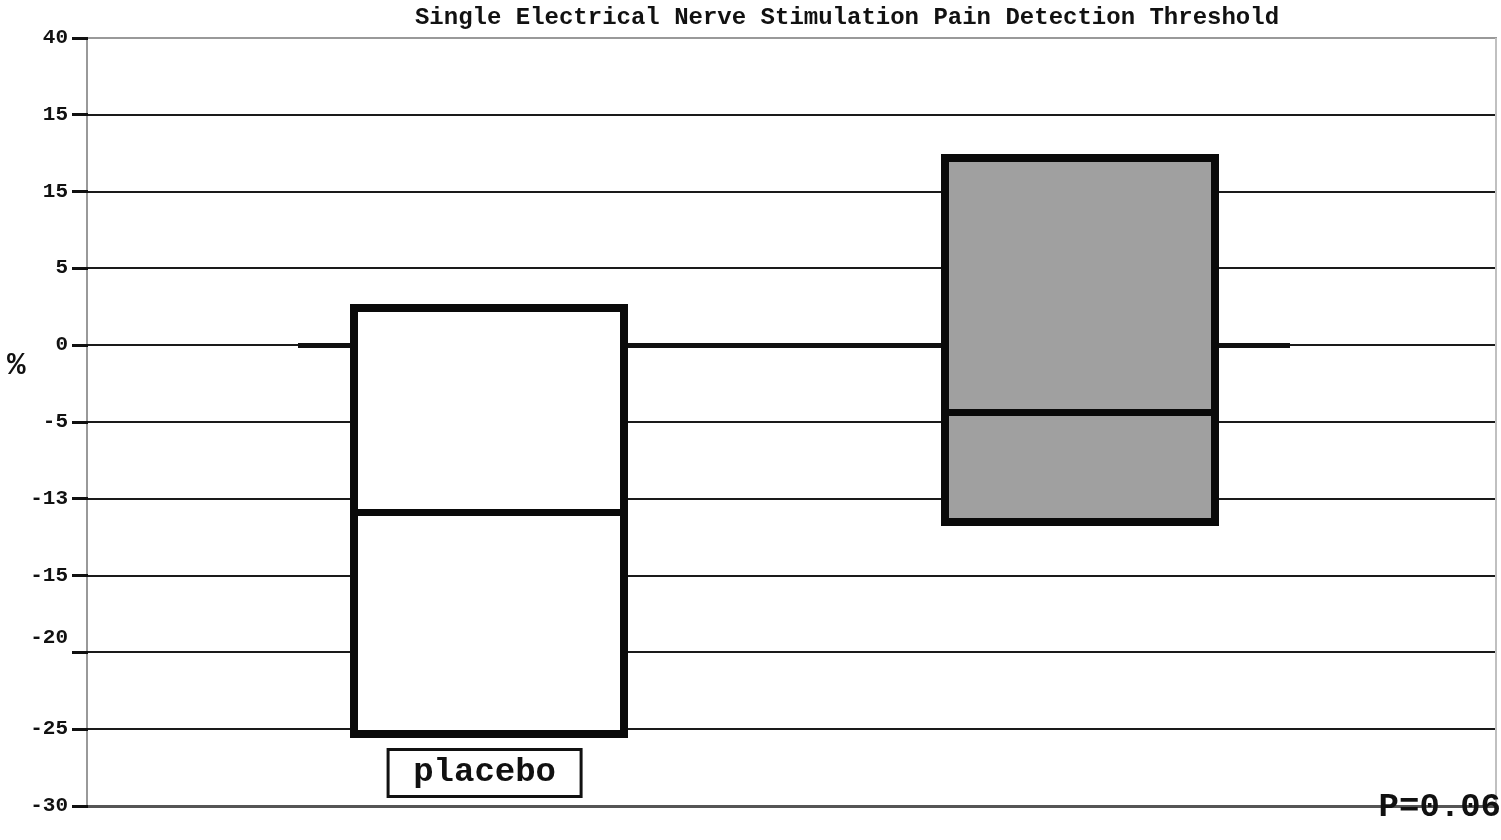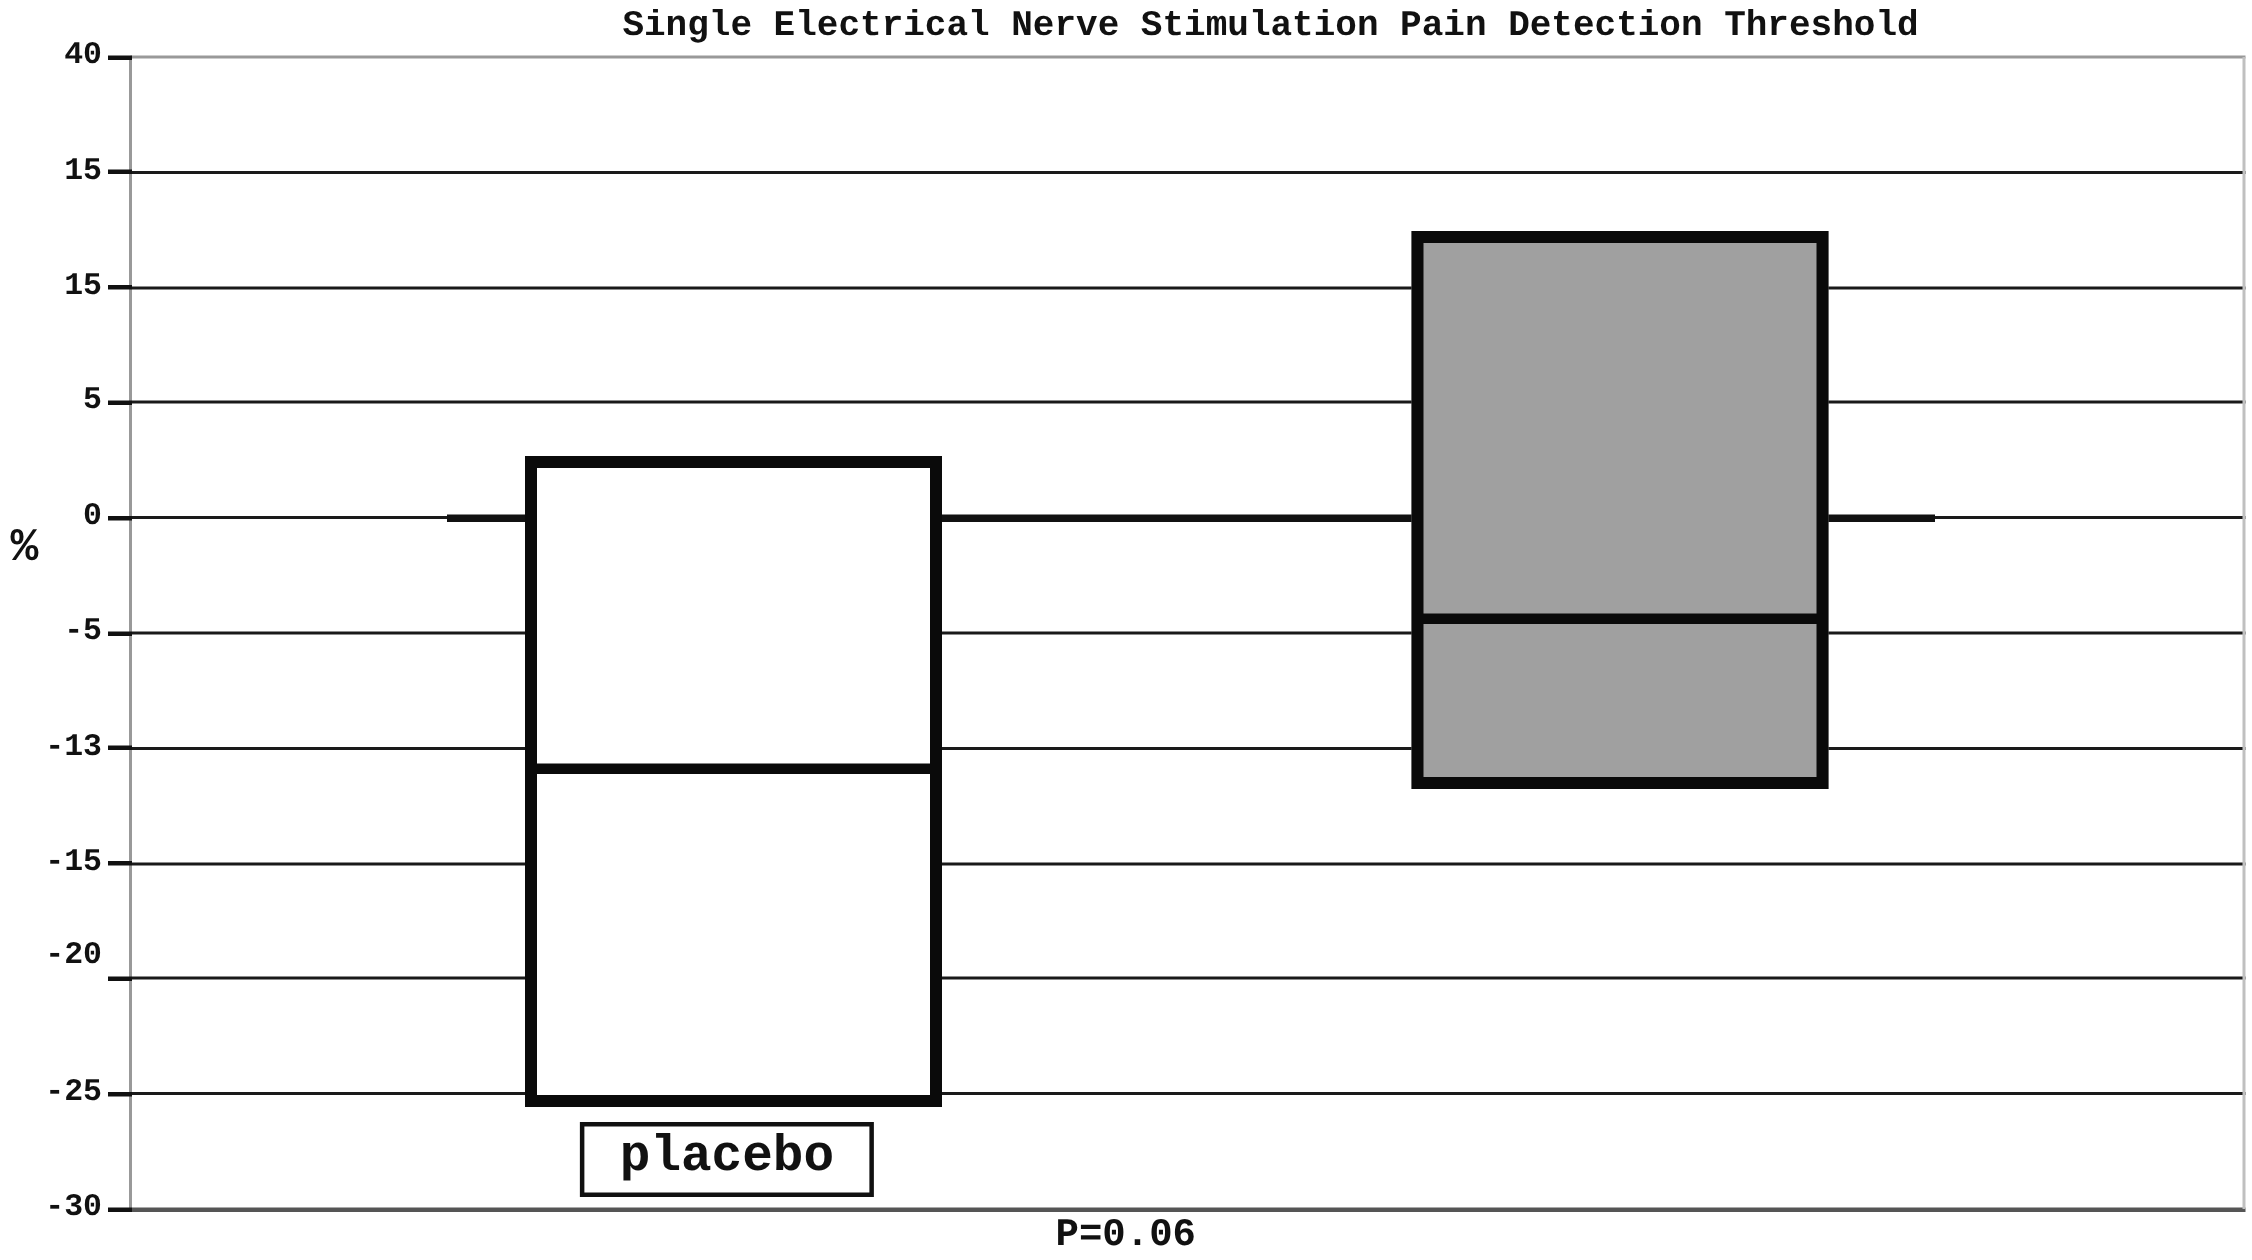"P=0.06" .pvalue { font-size: 26px -> 34px; text-align: center -> right; top: 808px -> 788px }
